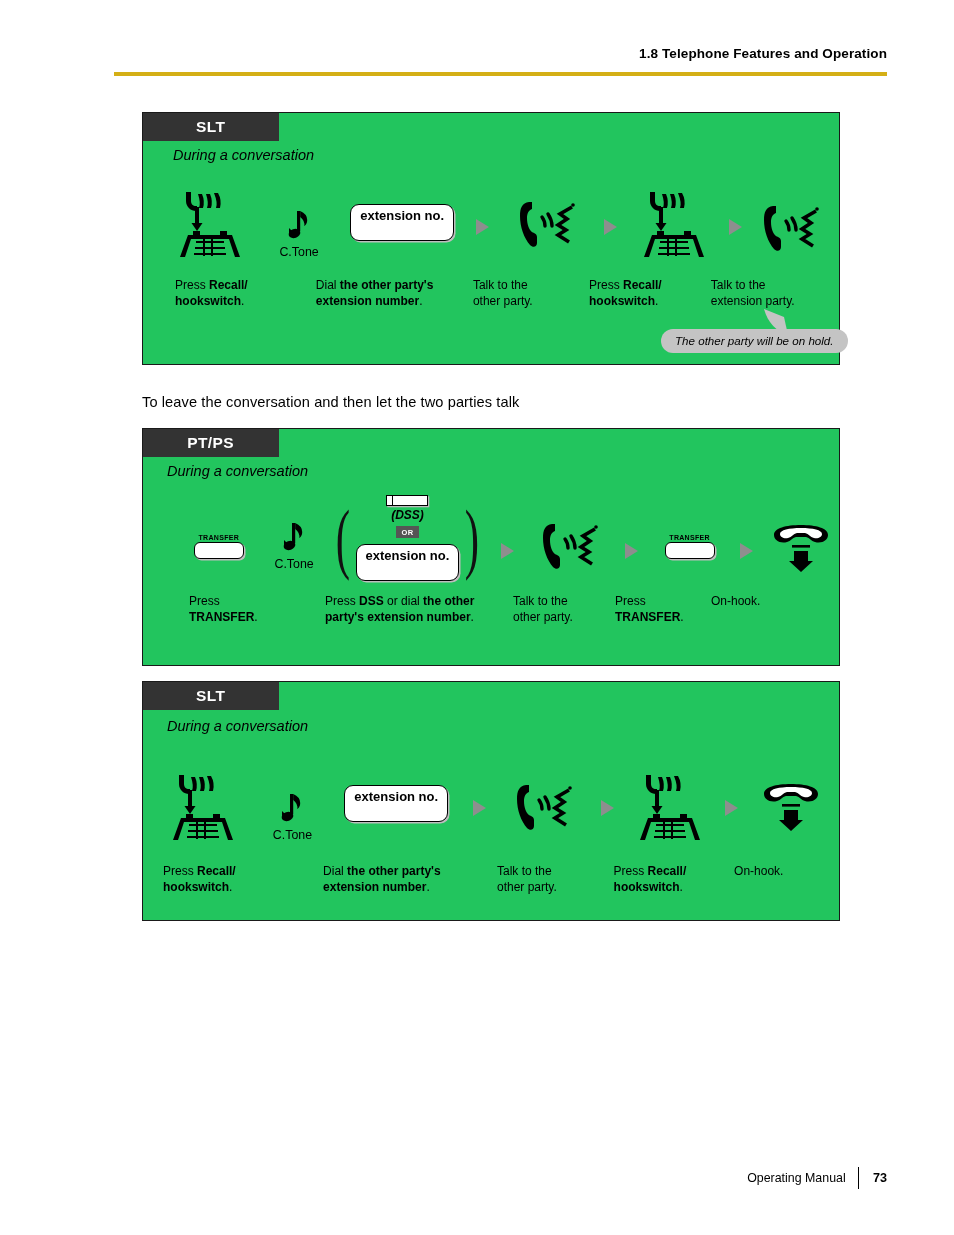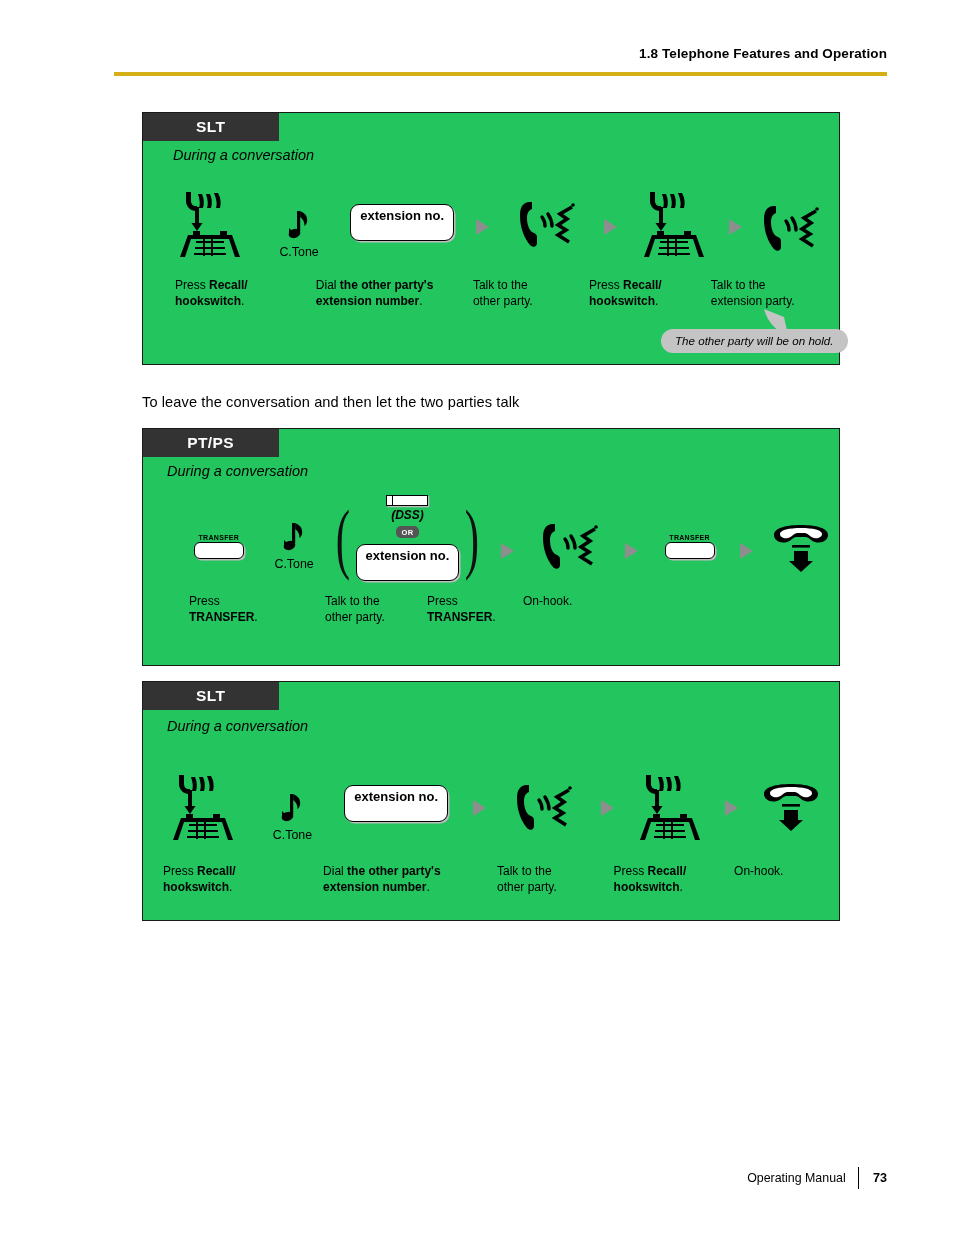"OR" .or-badge { border-radius: 5px -> 0 }
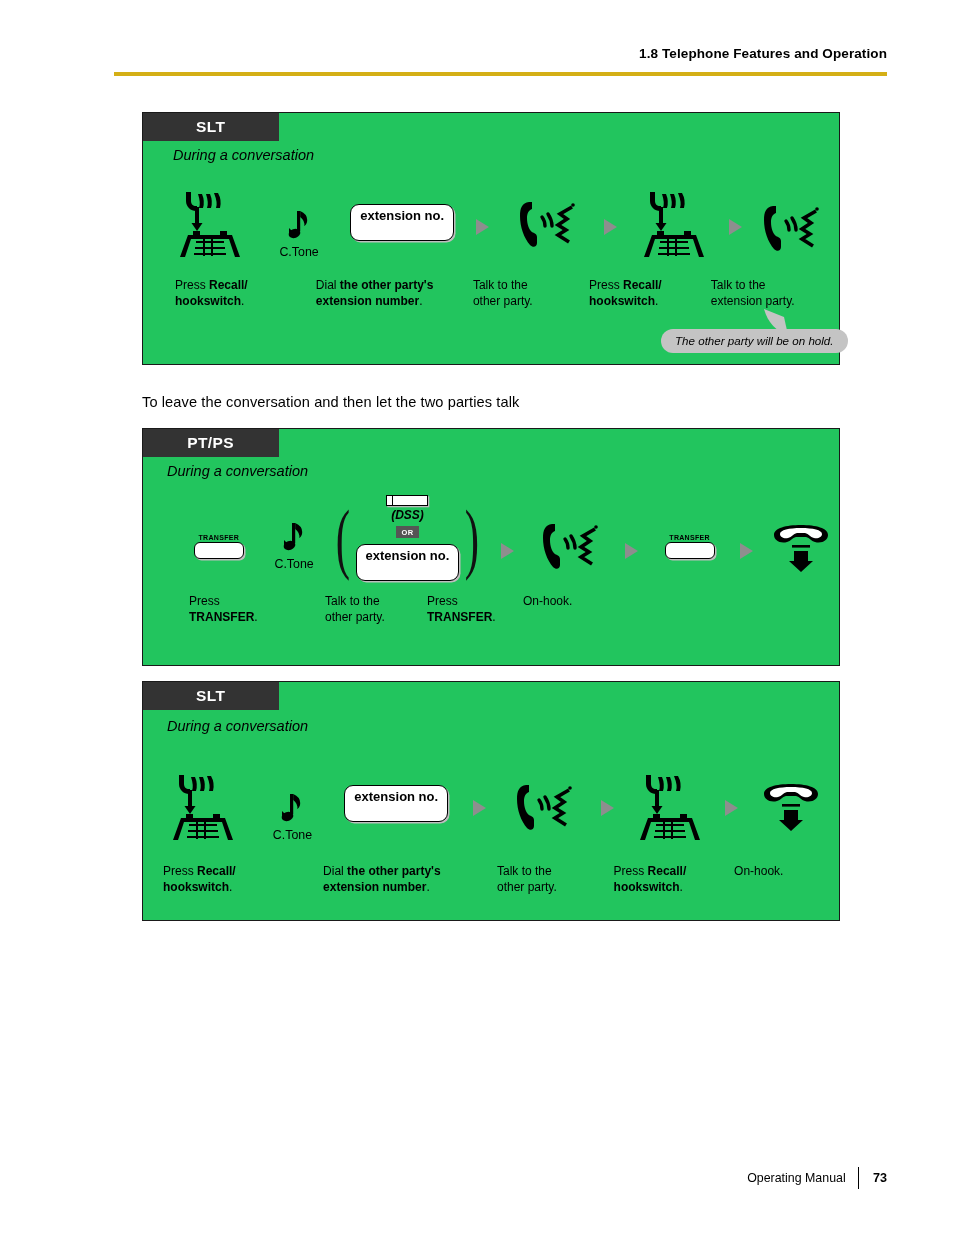"Press DSS or dial the" div.caption { html: none -> <div> <span>Press </span><b>DSS</b><span> or dial </span><b>the other</b><br><b>party's extension number</b><span>.</span> </div> }
